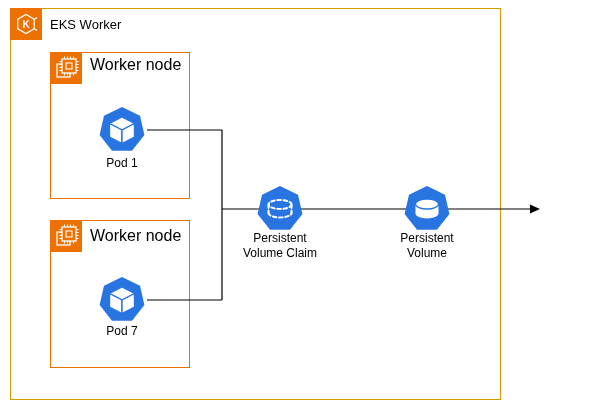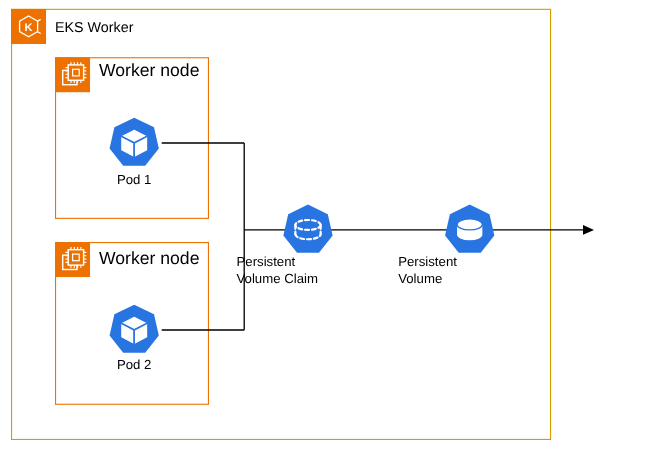"Persistent" .node-label { text-align: none -> center }
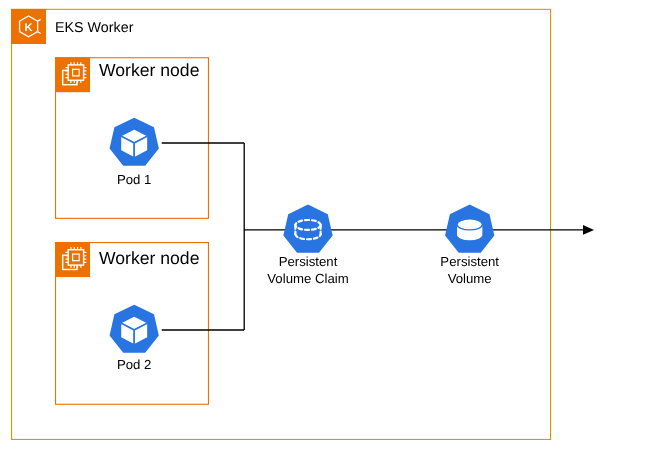"Pod 2" div.pod-label { text: 2 -> 7 }
